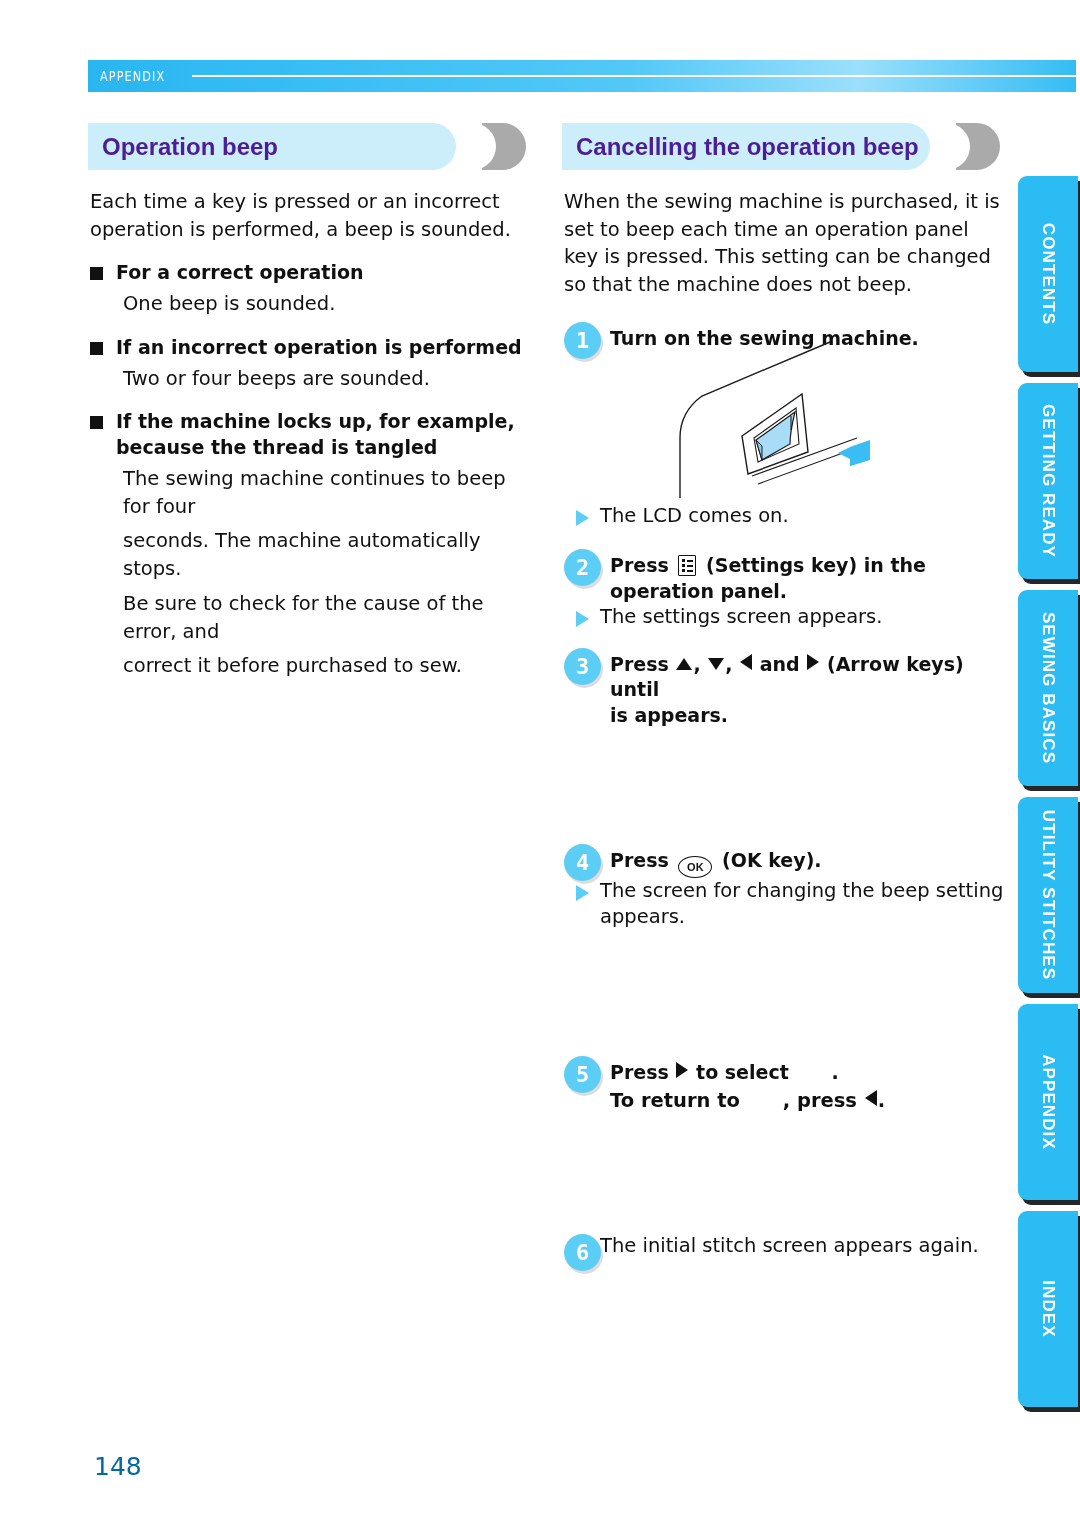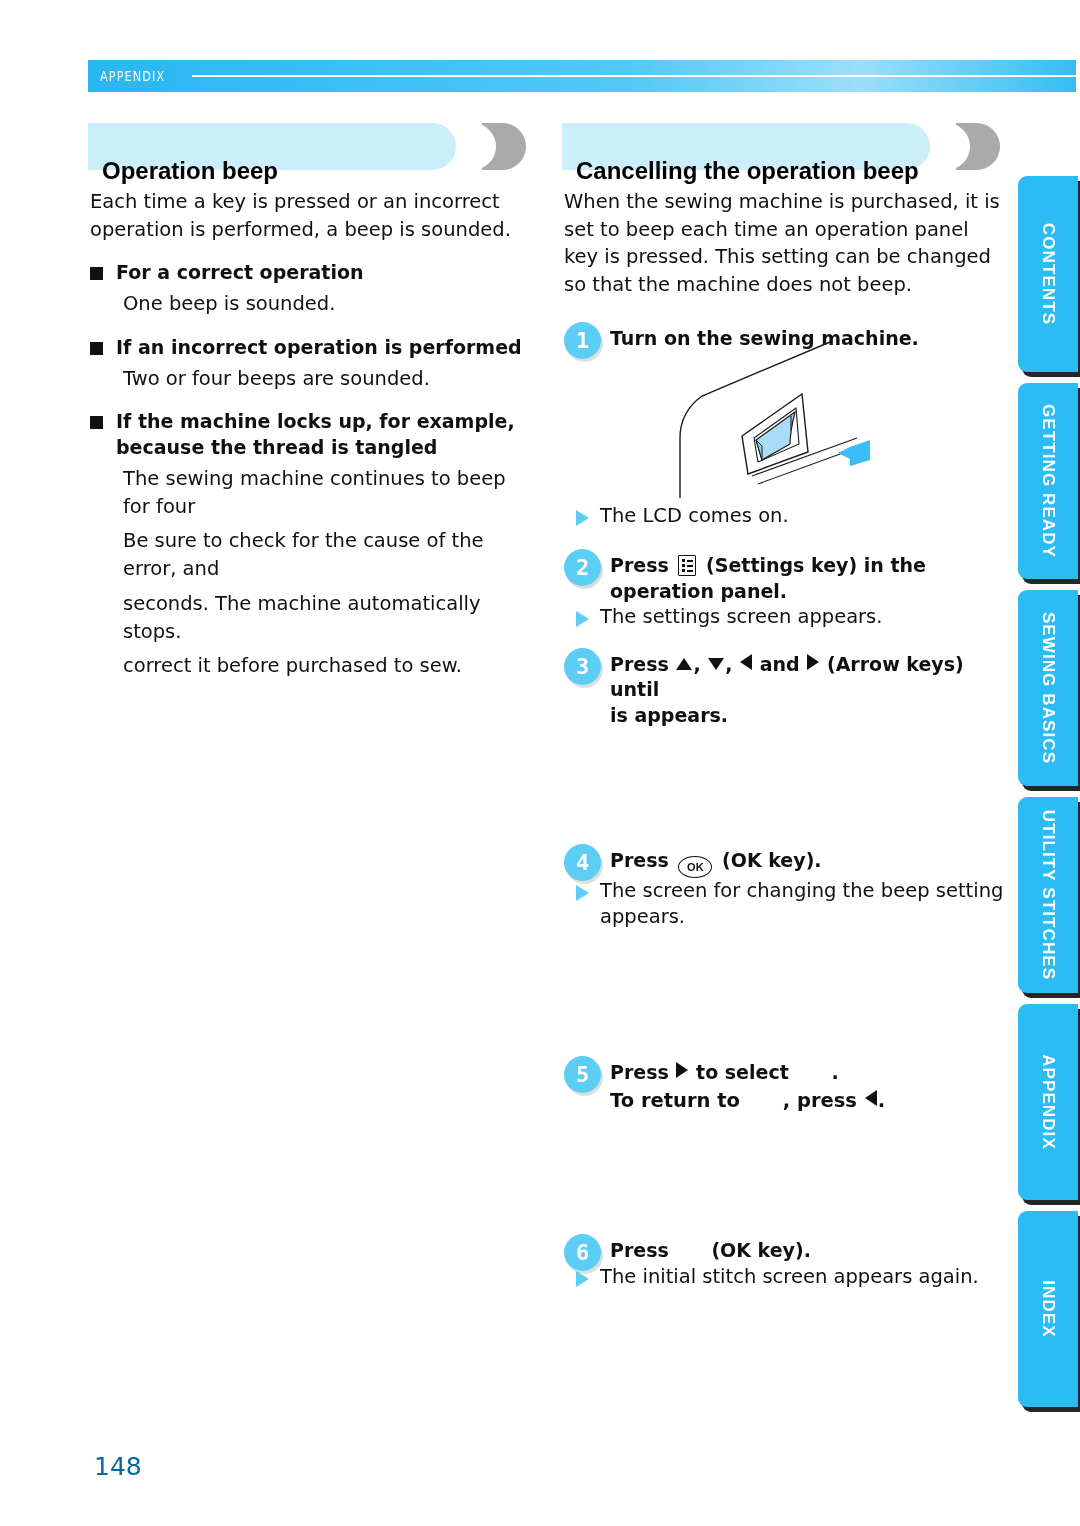"Operation beep" .sec-heading .title { color: #000000 -> #4c1d95; margin-top: 24px -> none }
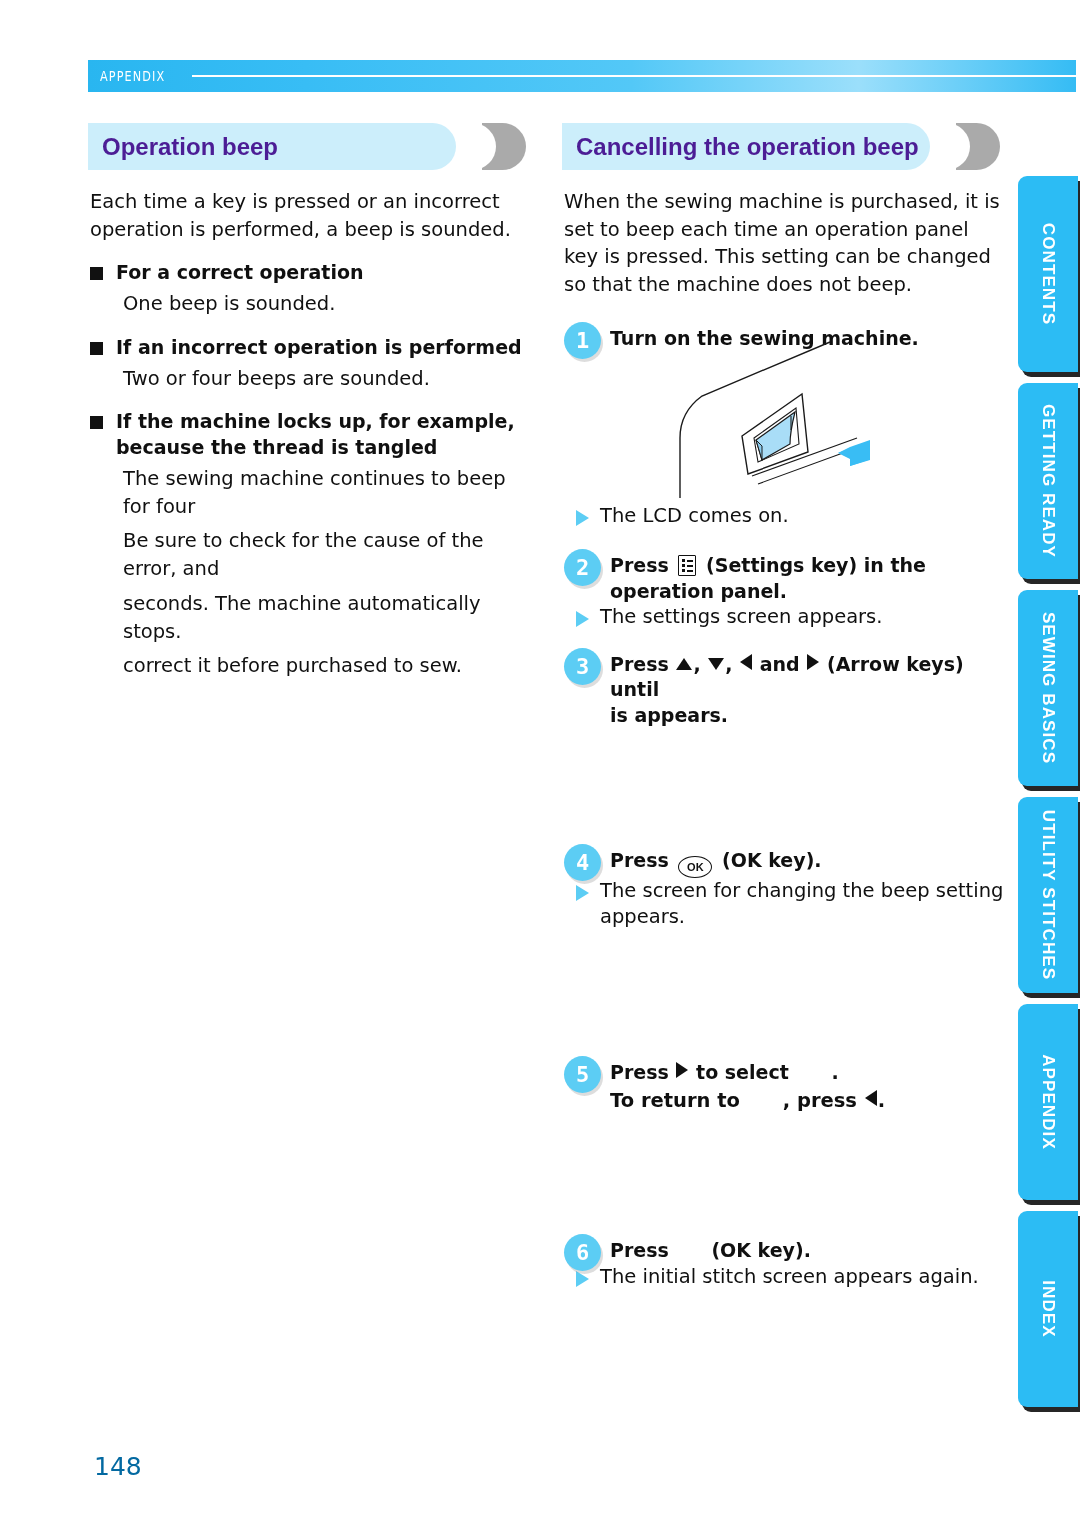"Be sure to check for" div.loose-line { order: before "seconds. The machine automatically" -> after "seconds. The machine automatically" }
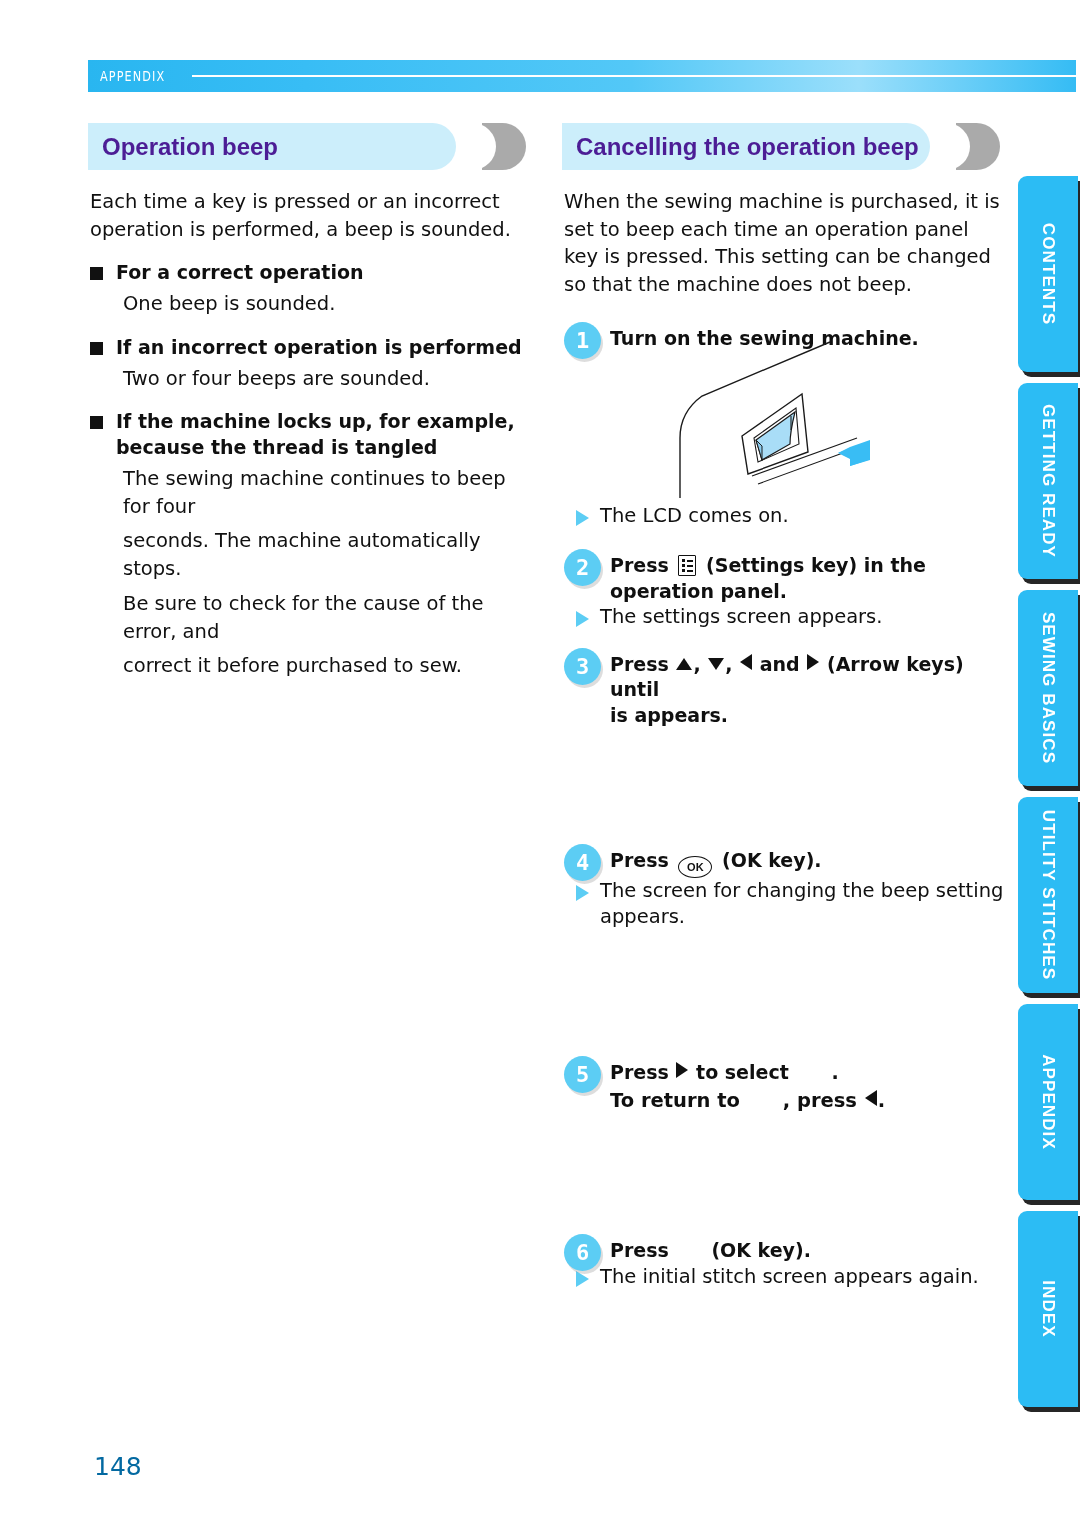"Press (OK key)." div.step-title { html: <div> <span>Press</span> <span></span><span>(OK key).</span> </div> -> none }
